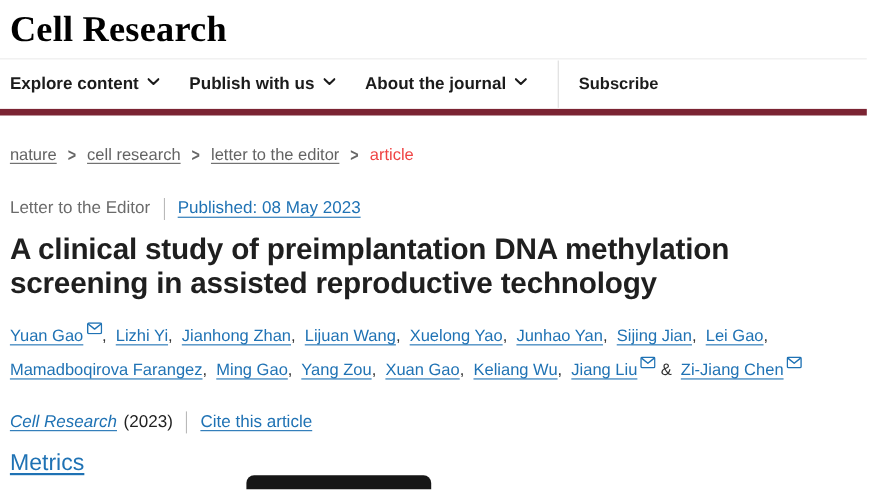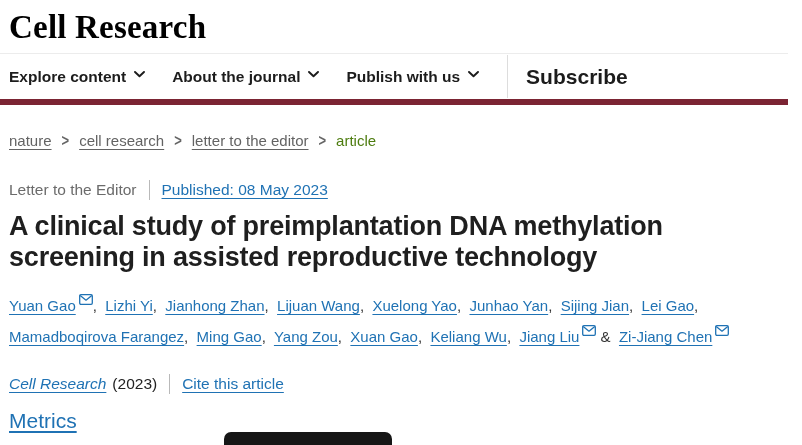"About the journal" button.nav-item { order: before "Publish with us" -> after "Publish with us" }
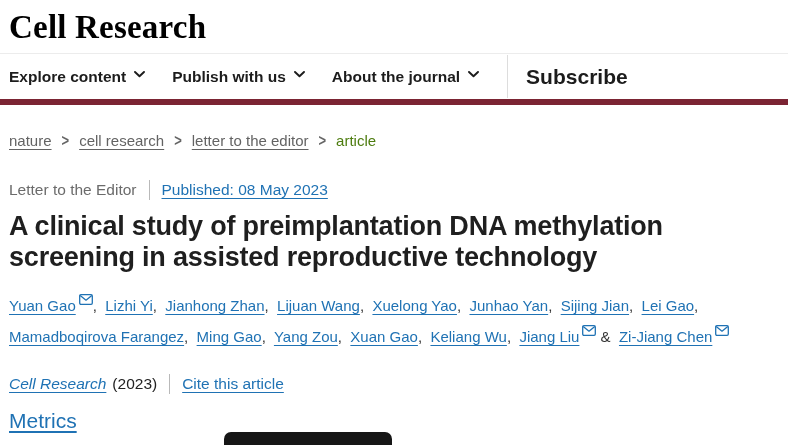"Subscribe" .subscribe { font-size: 21px -> 15px }
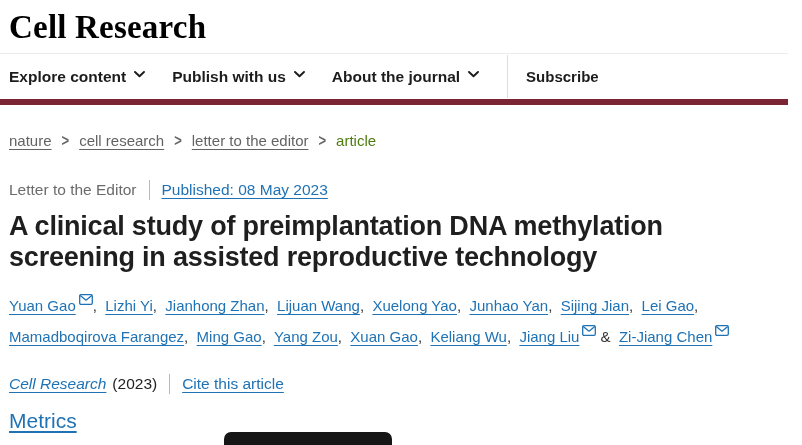"article" .crumb-current { color: #4d7c0f -> #ef4444 }
